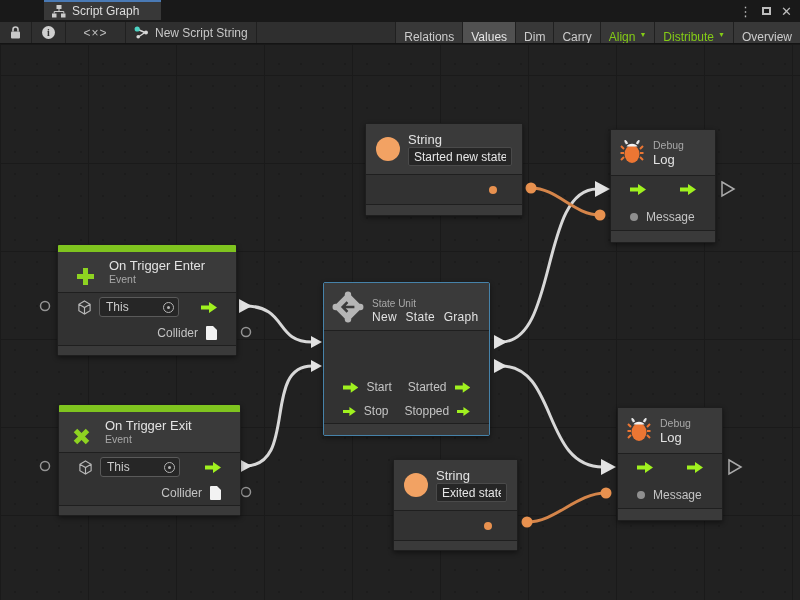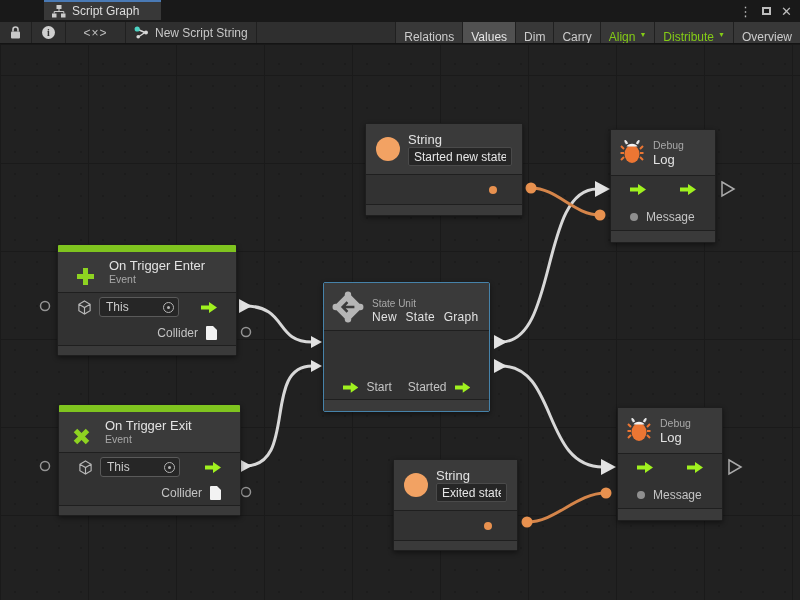"Stop" div.prow { html: none -> <div> <svg> <path></path> </svg> <span>Stop</span> <span></span> <span>Stopped</span> <svg> <path></path> </svg> </div> }
